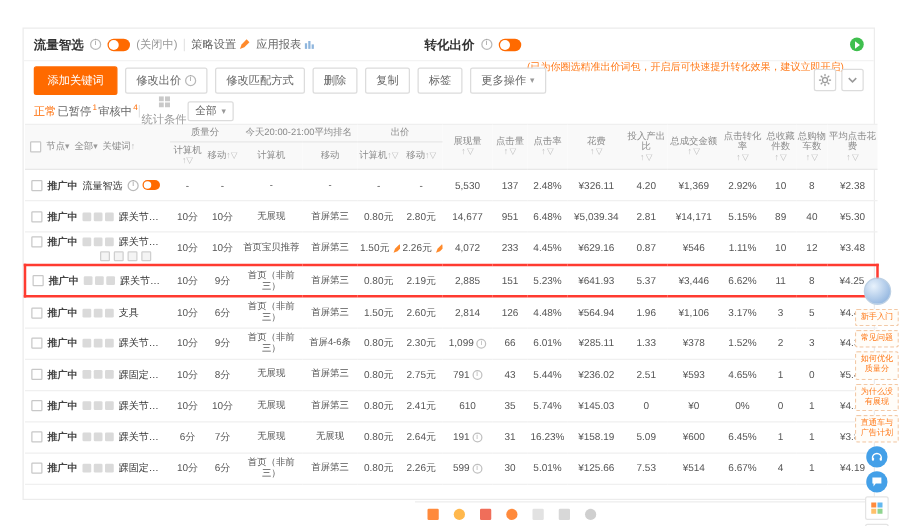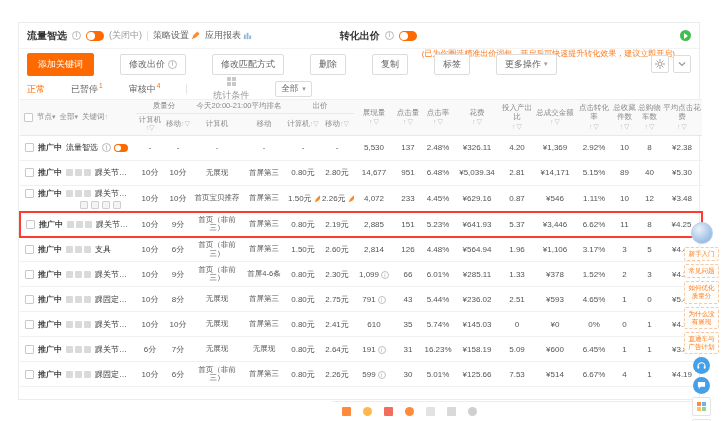"修改出价" .btn { margin-left: 20px -> none }
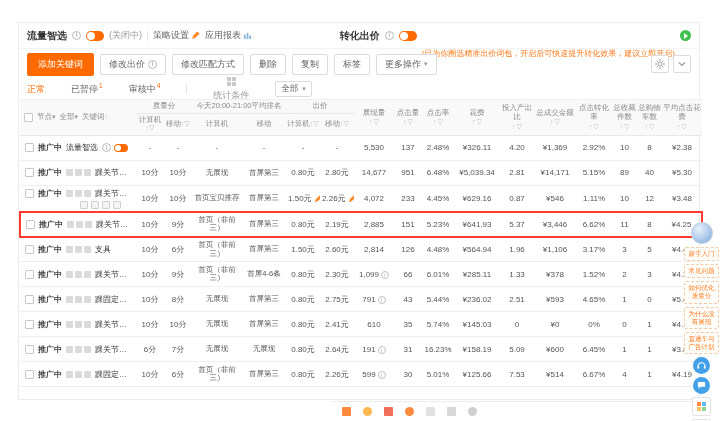"正常" .filter-bar { gap: 26px -> 1px }
